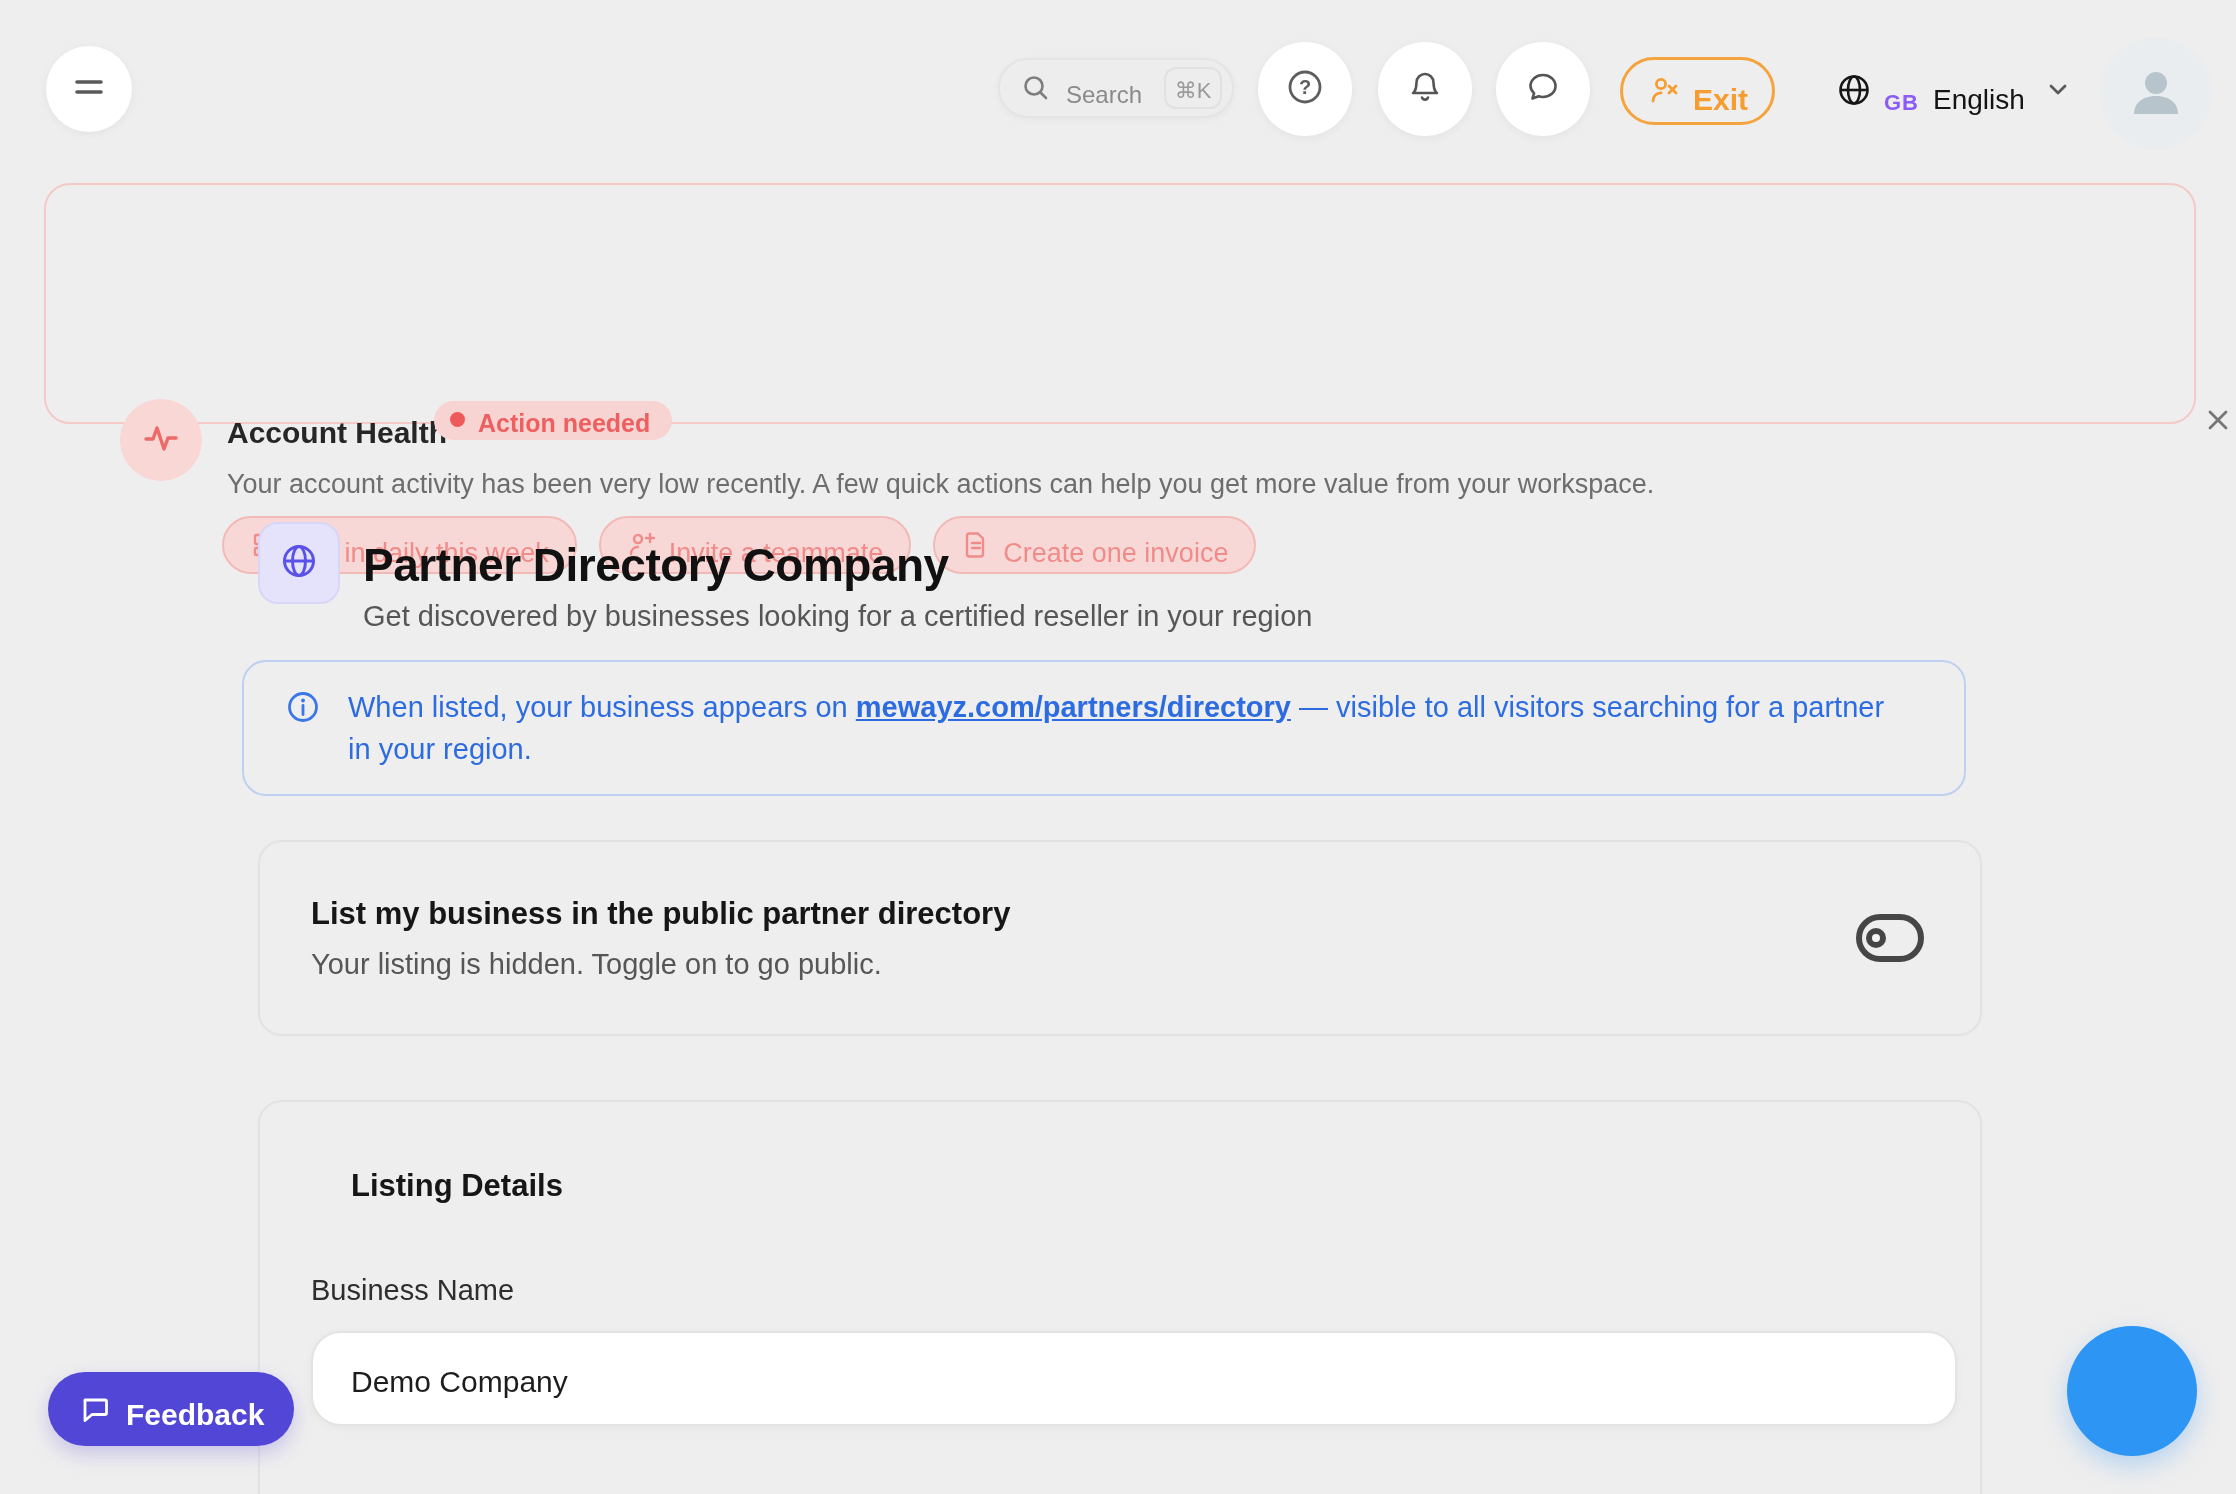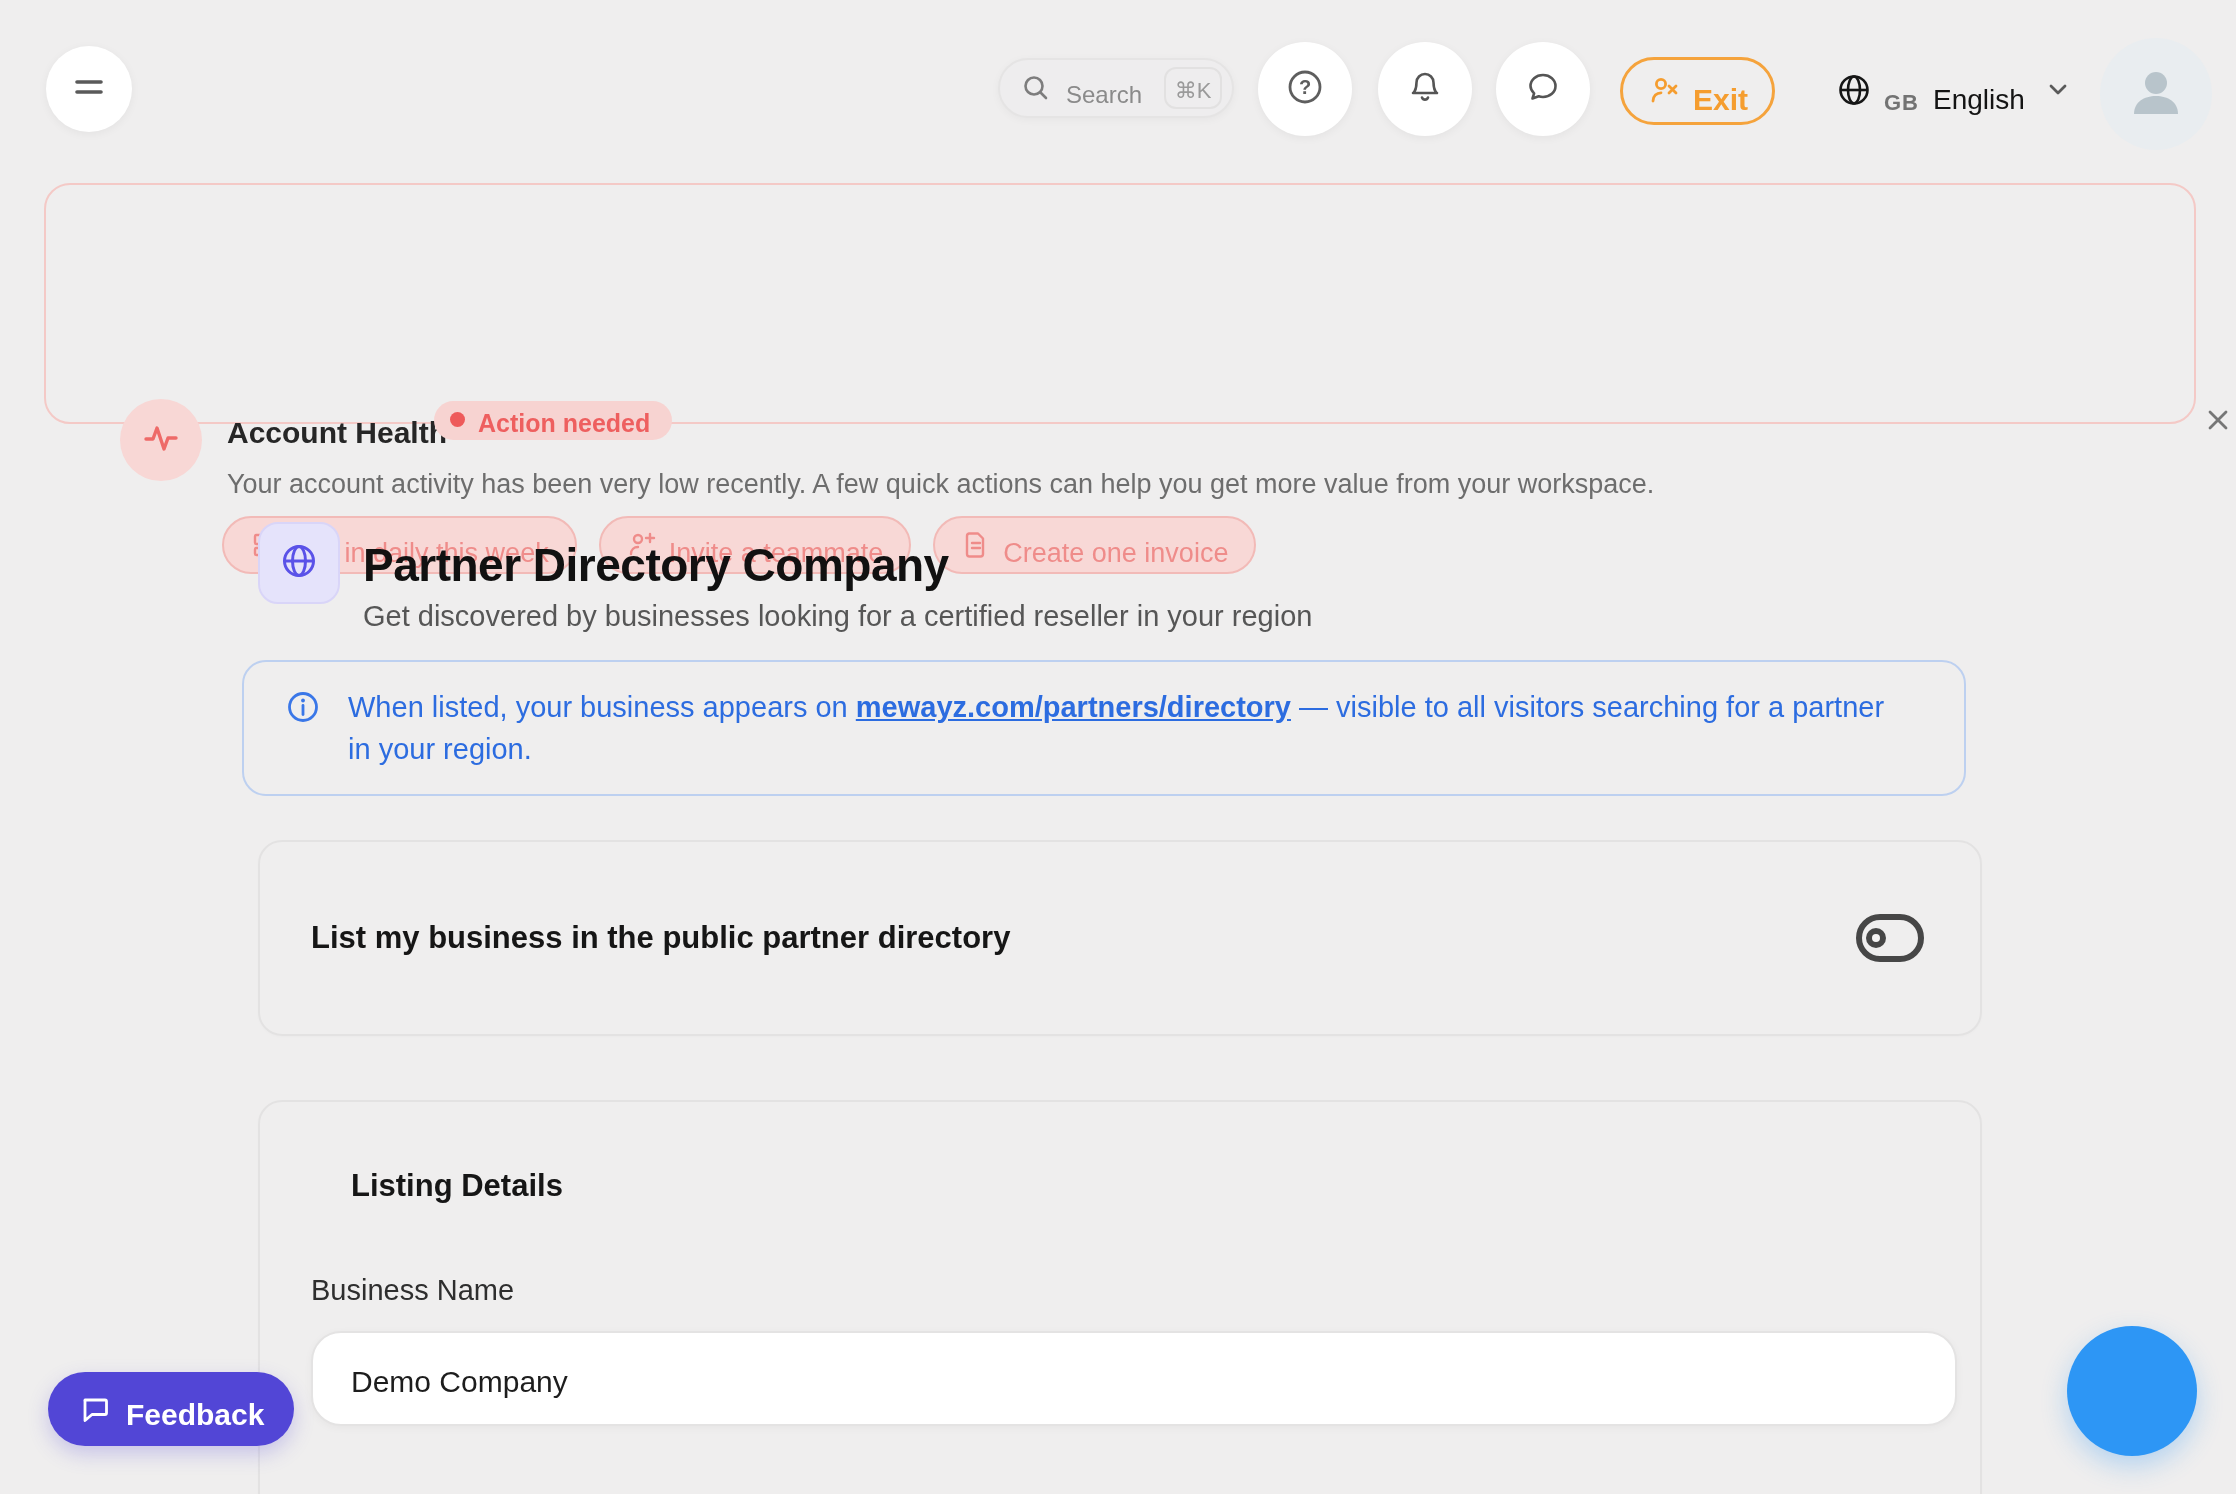"GB" #lang-sel .cc { color: #737373 -> #8b5cf6 }
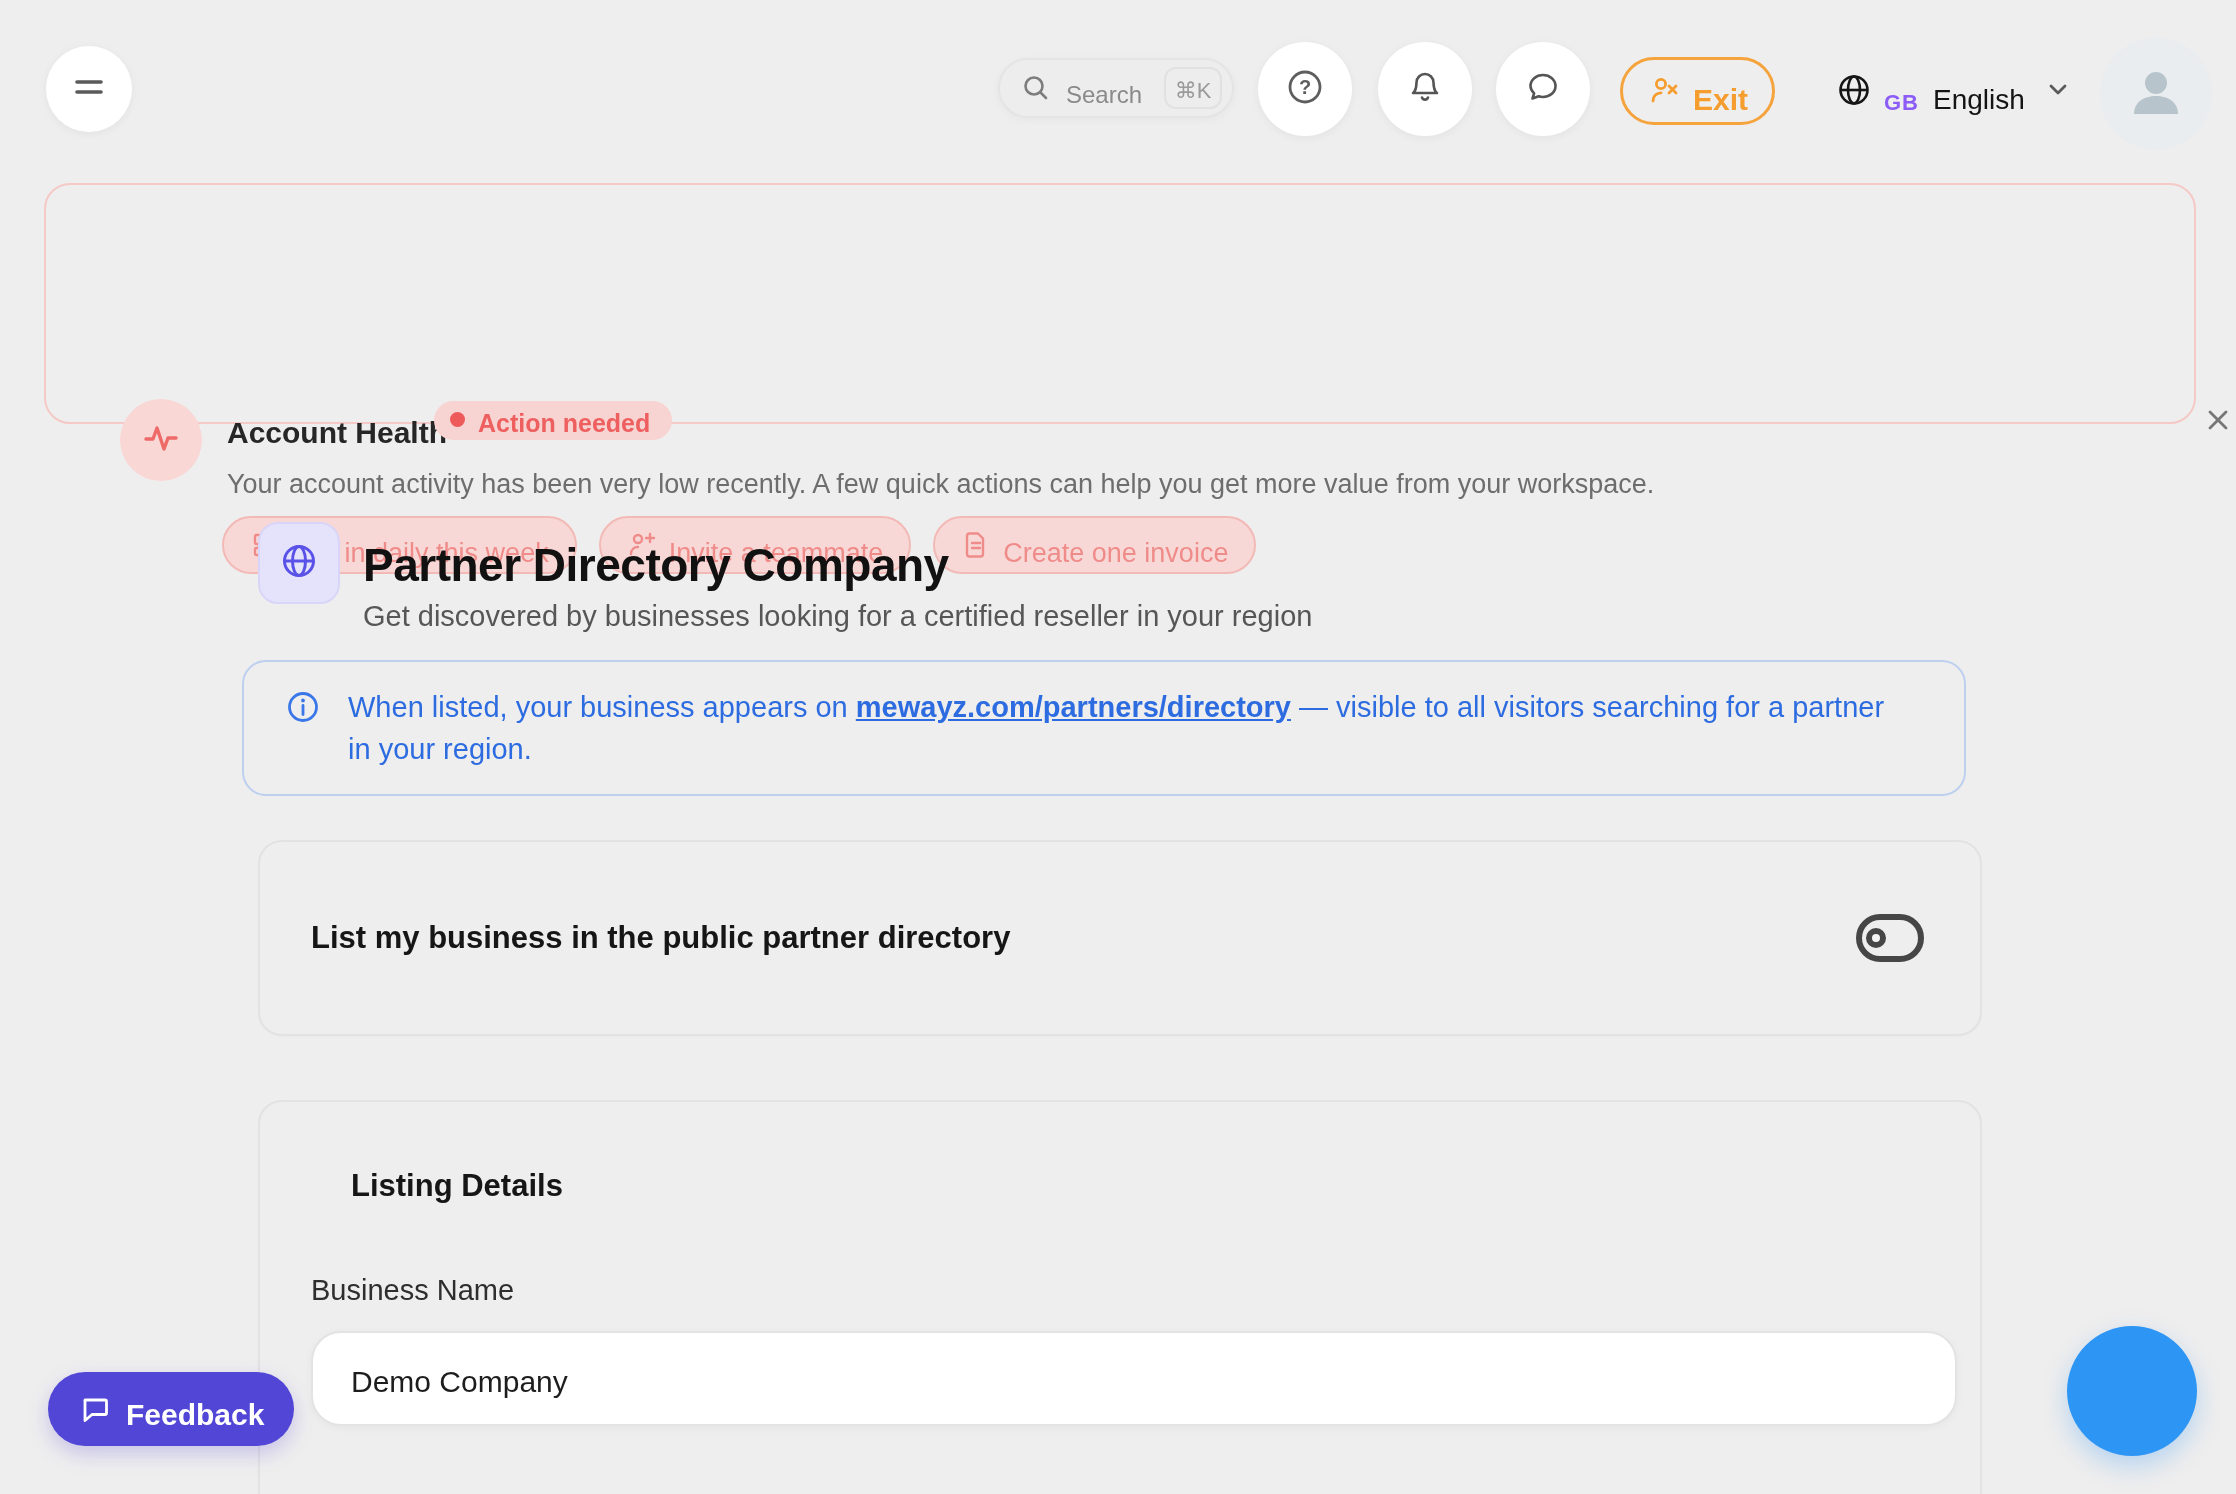"Your listing is hidden. Toggle" div.t2 { html: none -> <div>Your listing is hidden. Toggle on to go public.</div> }
